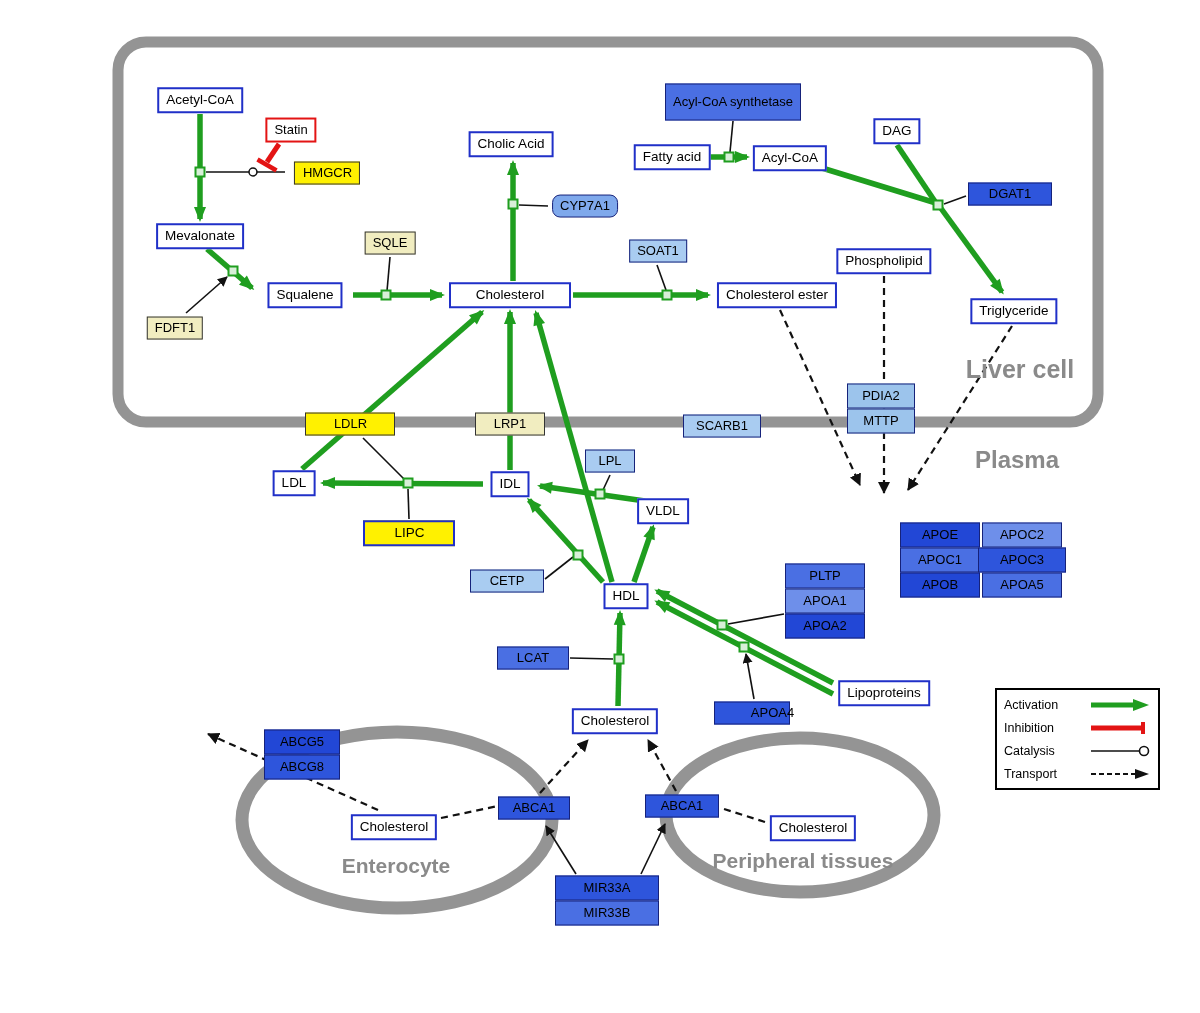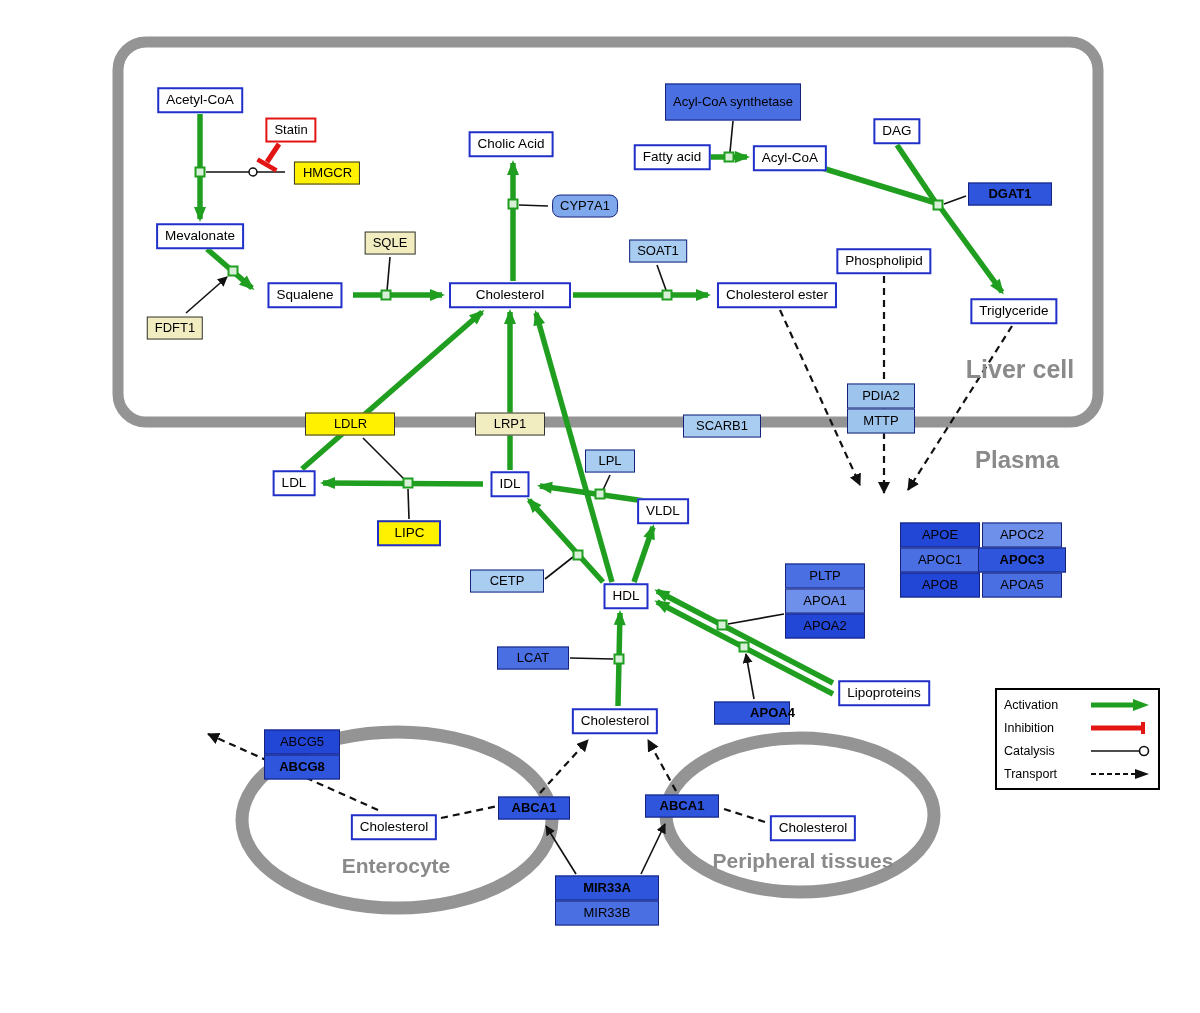"DGAT1" .c-blue3 { font-weight: bold -> none }
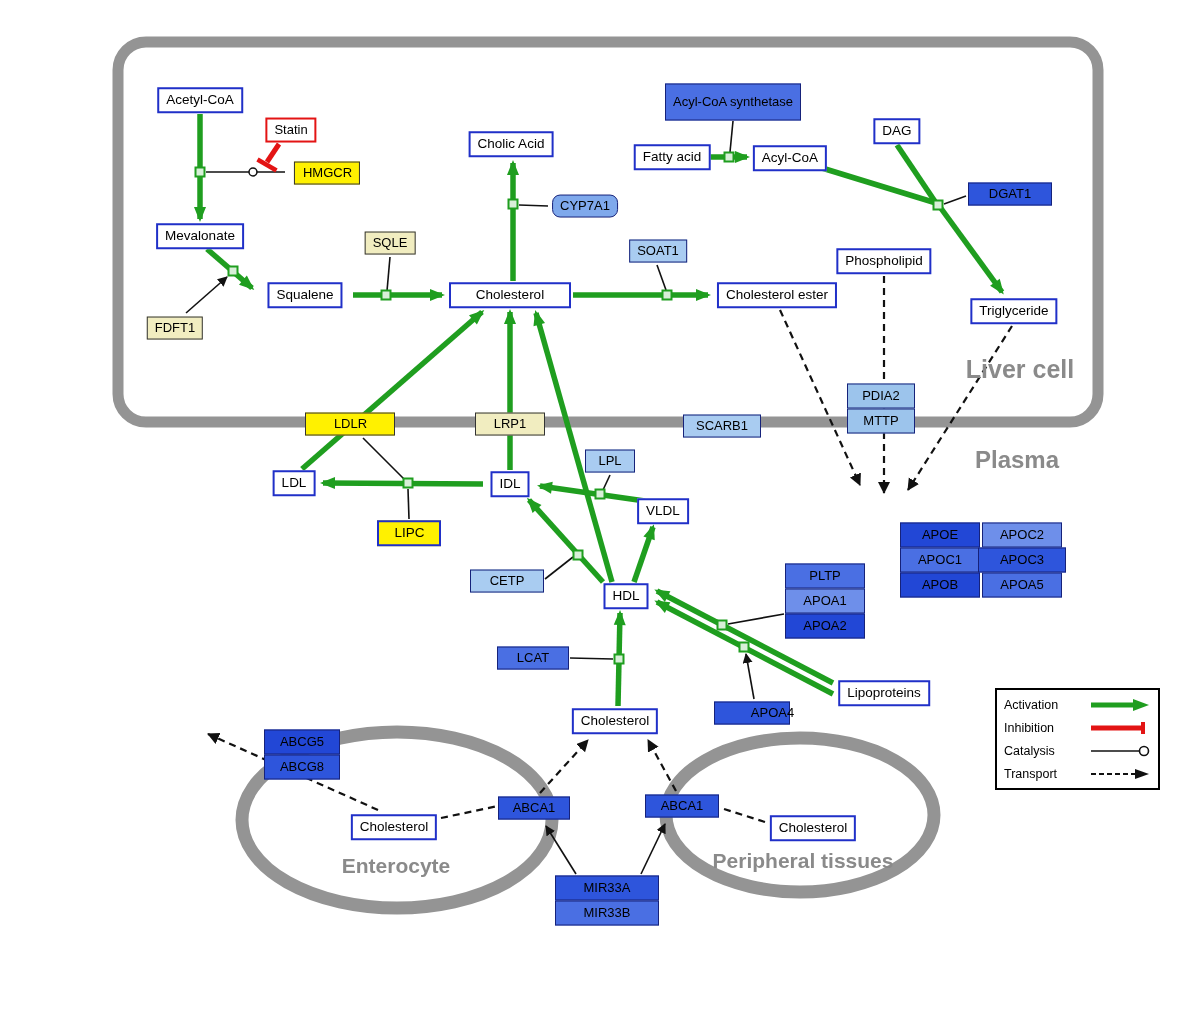"LIPC" div.node { width: 64px -> 92px }
